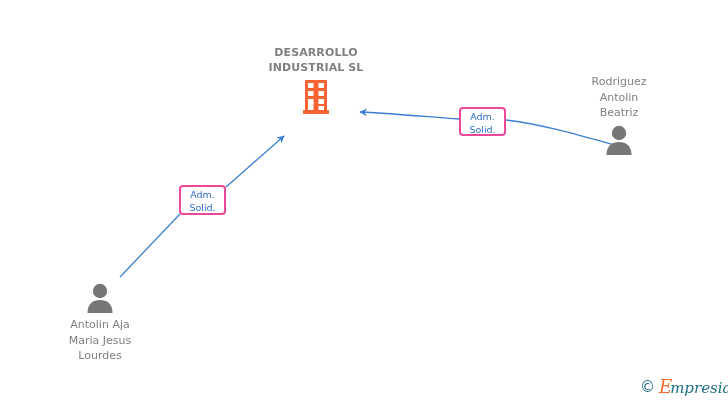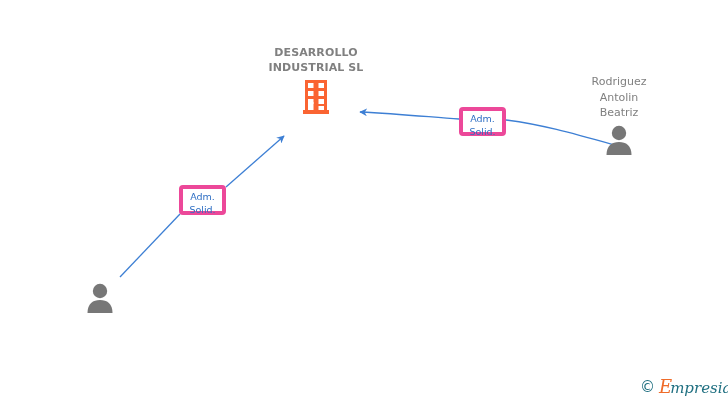"Adm." .edge-label { border: 4px solid #ec4899 -> 2px solid #ec4899 }
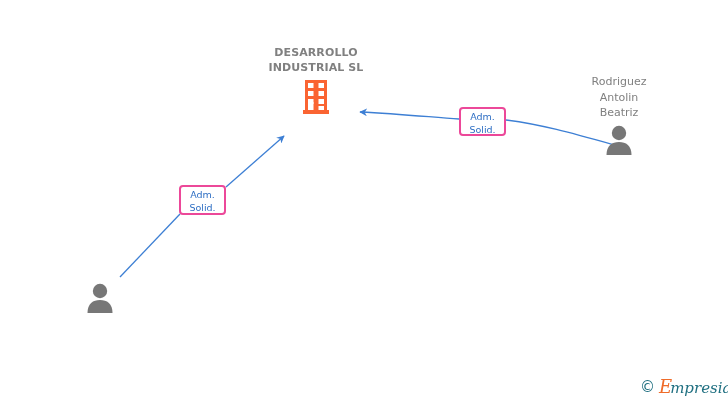"Antolin Aja" div.person-label { html: none -> <div>Antolin Aja Maria Jesus Lourdes</div> }
